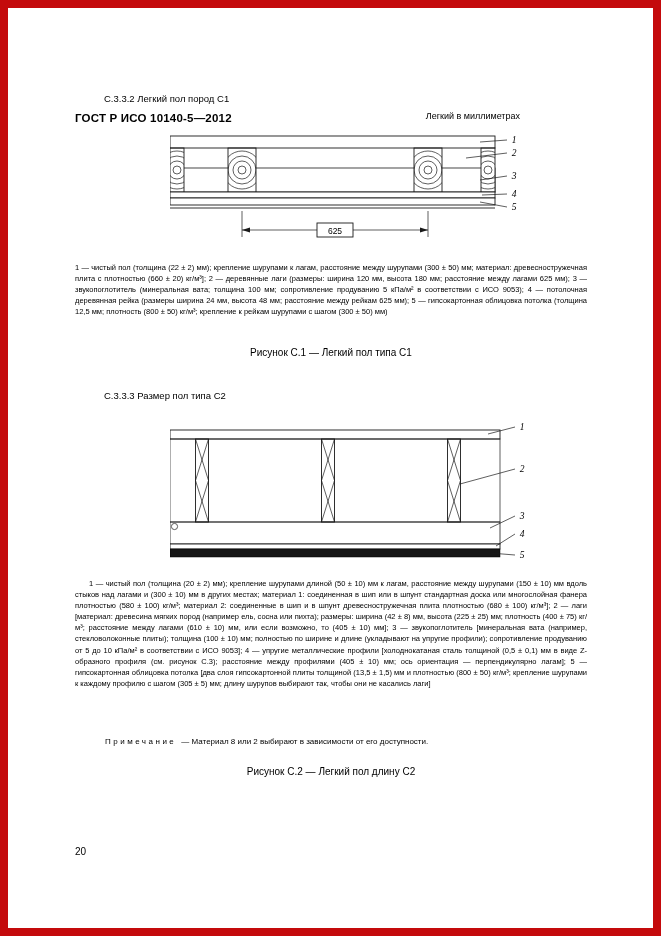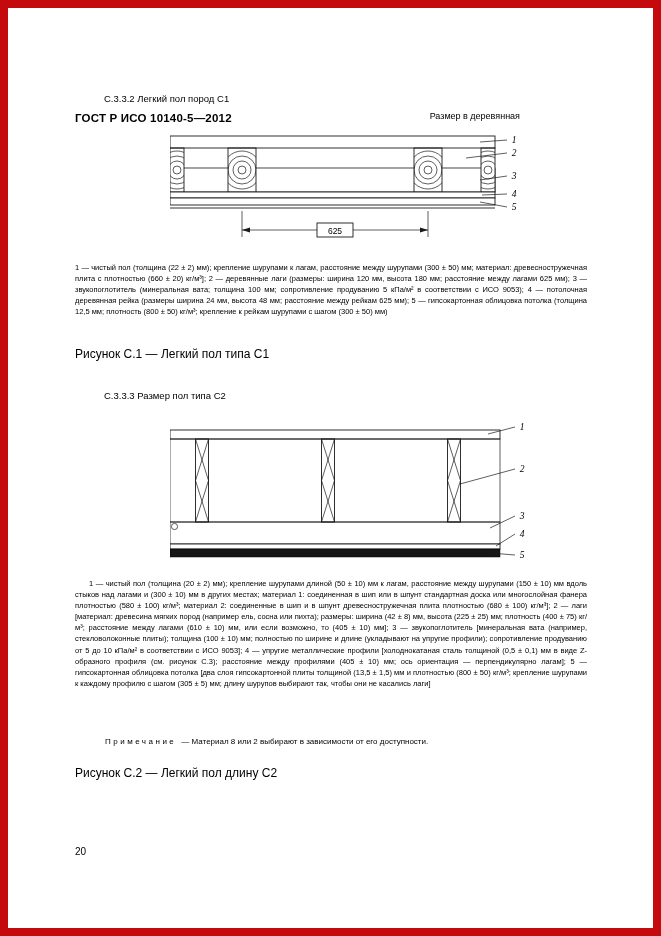"Размер в деревянная" div.abs { text: Размер в деревянная -> Легкий в миллиметрах }
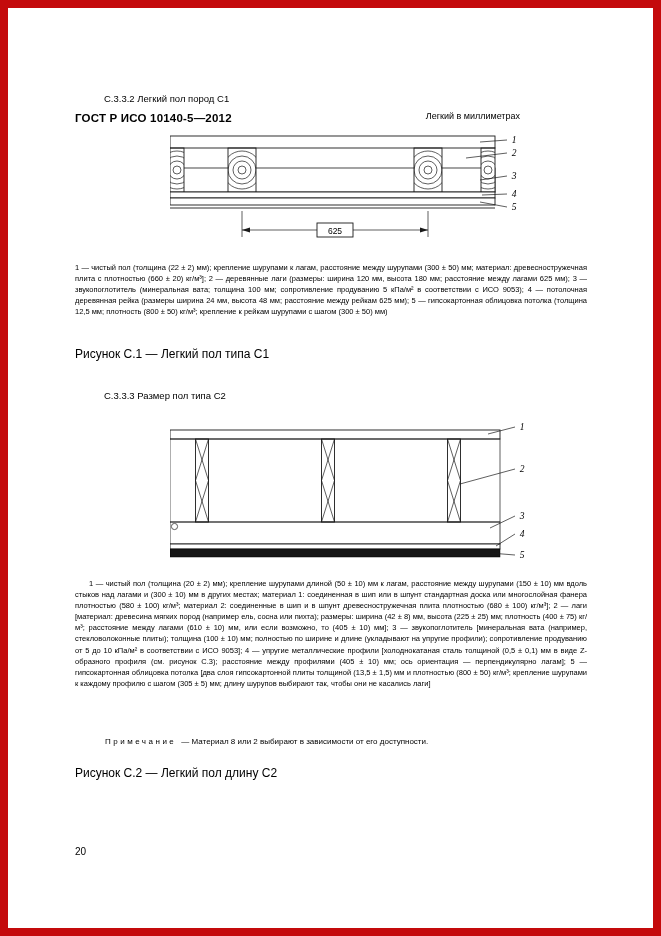"Рисунок С.1 — Легкий пол" .caption { font-size: 12px -> 10px; text-align: none -> center }
